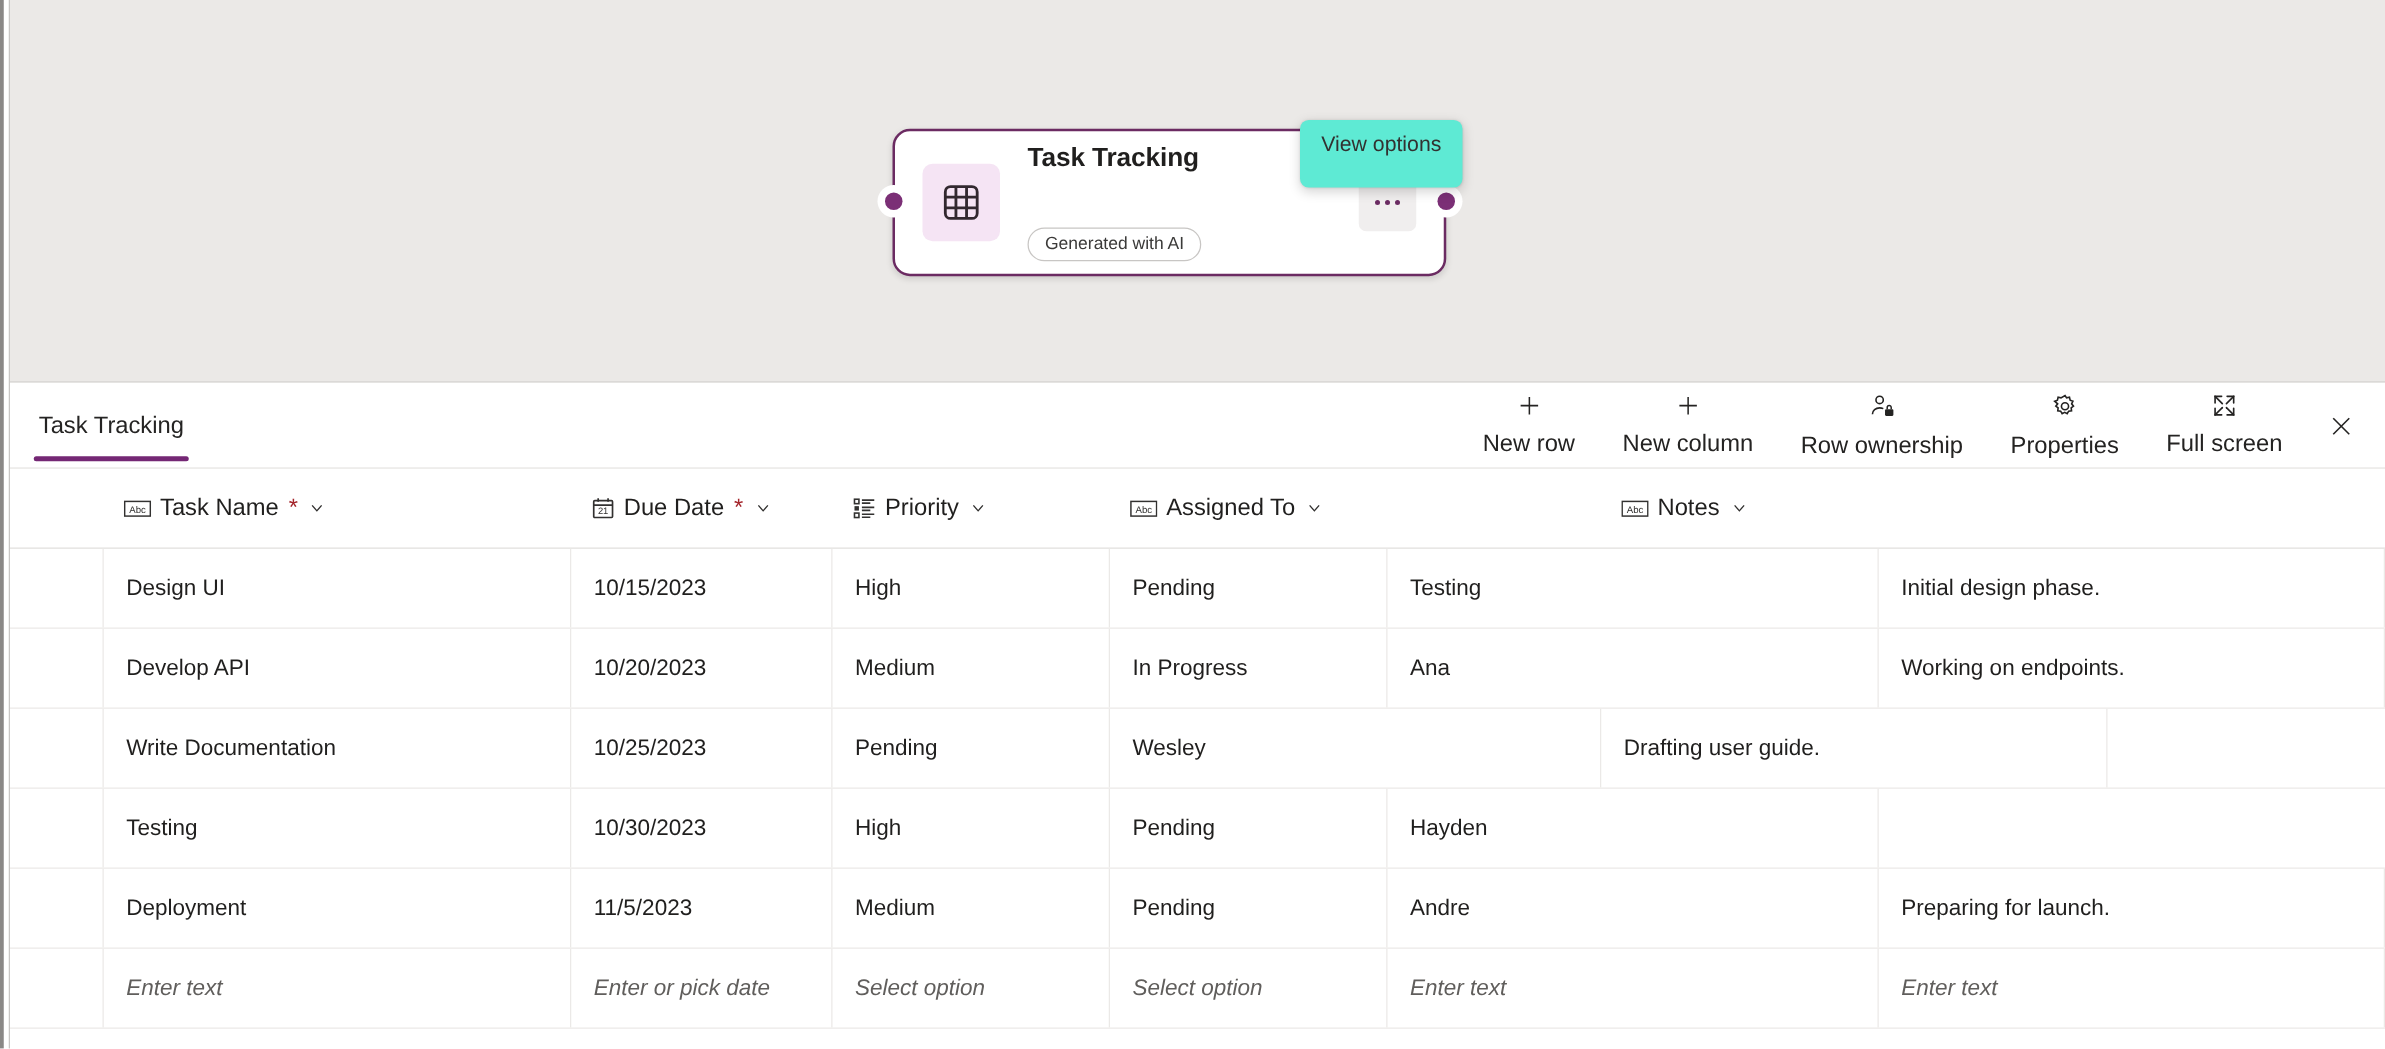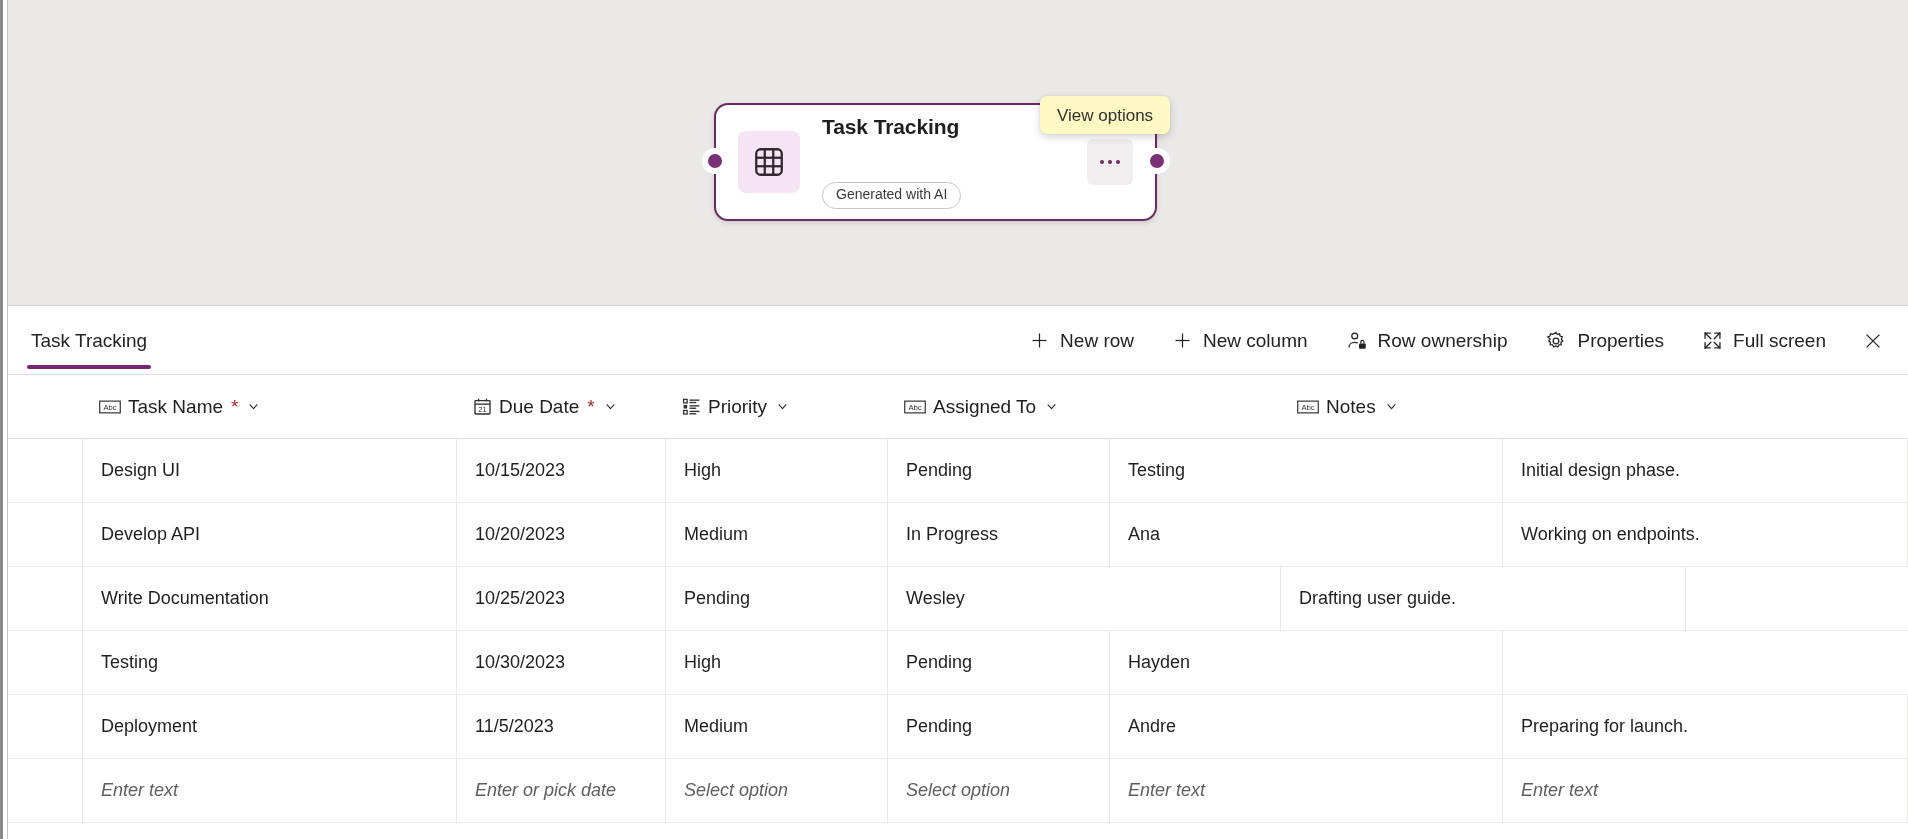"View options" .tooltip { background: #fef9c3 -> #5eead4; padding: 10px 17px 8px -> 10px 17px 24px }
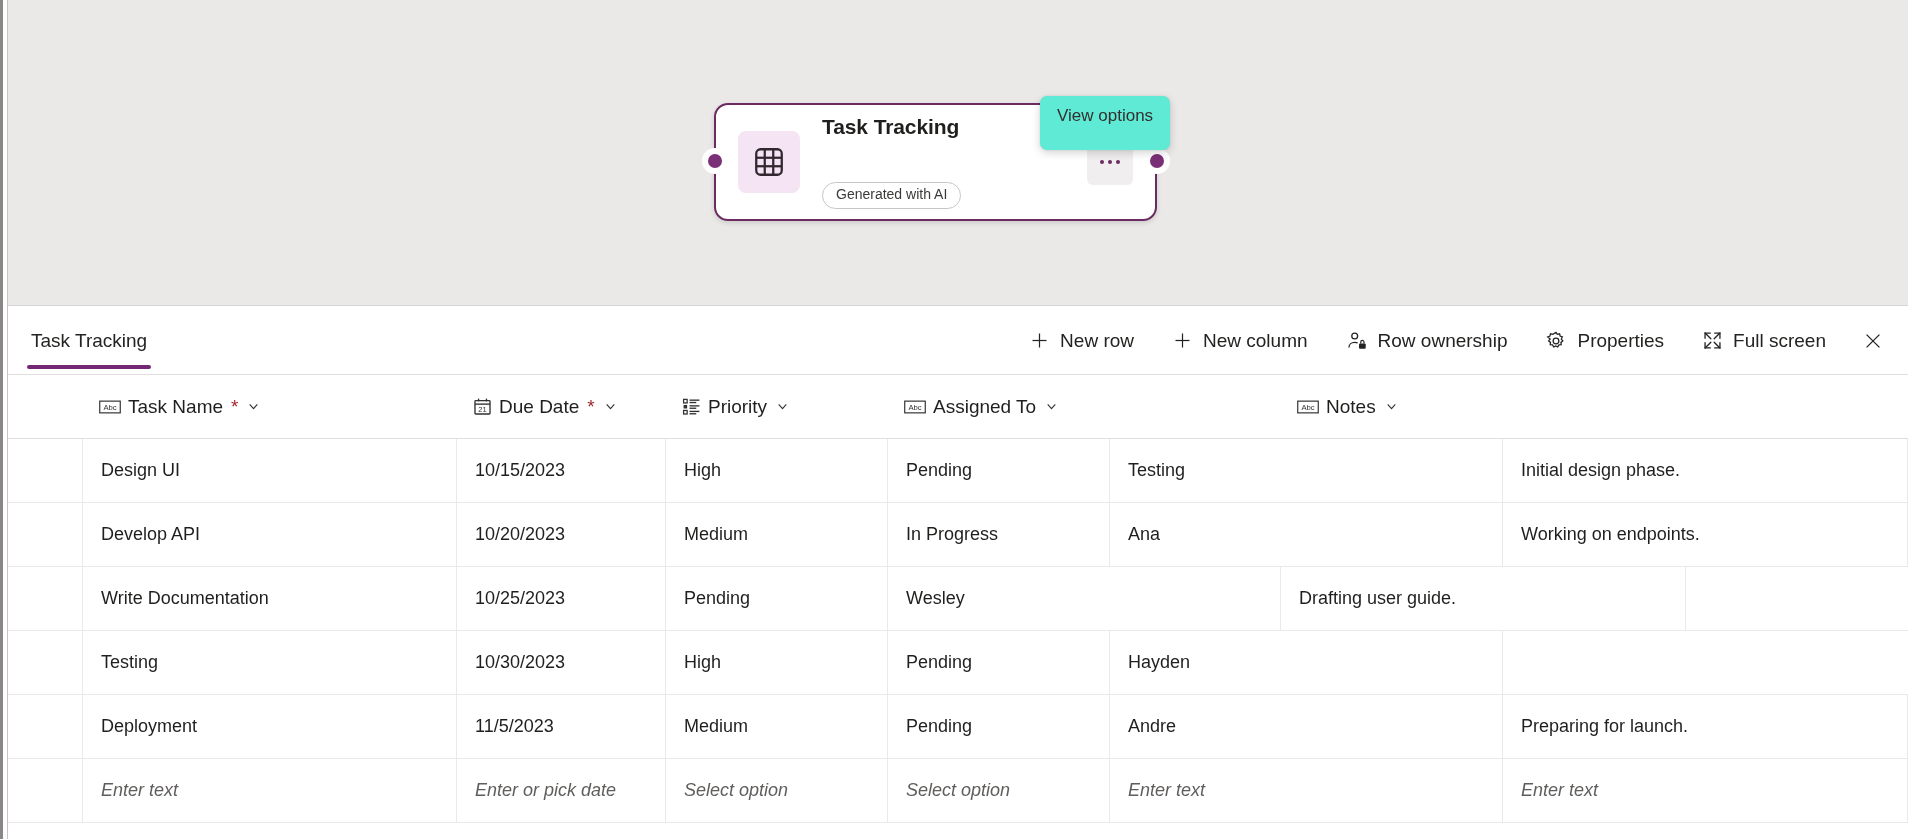"New row" .tb-btn { flex-direction: none -> column }
